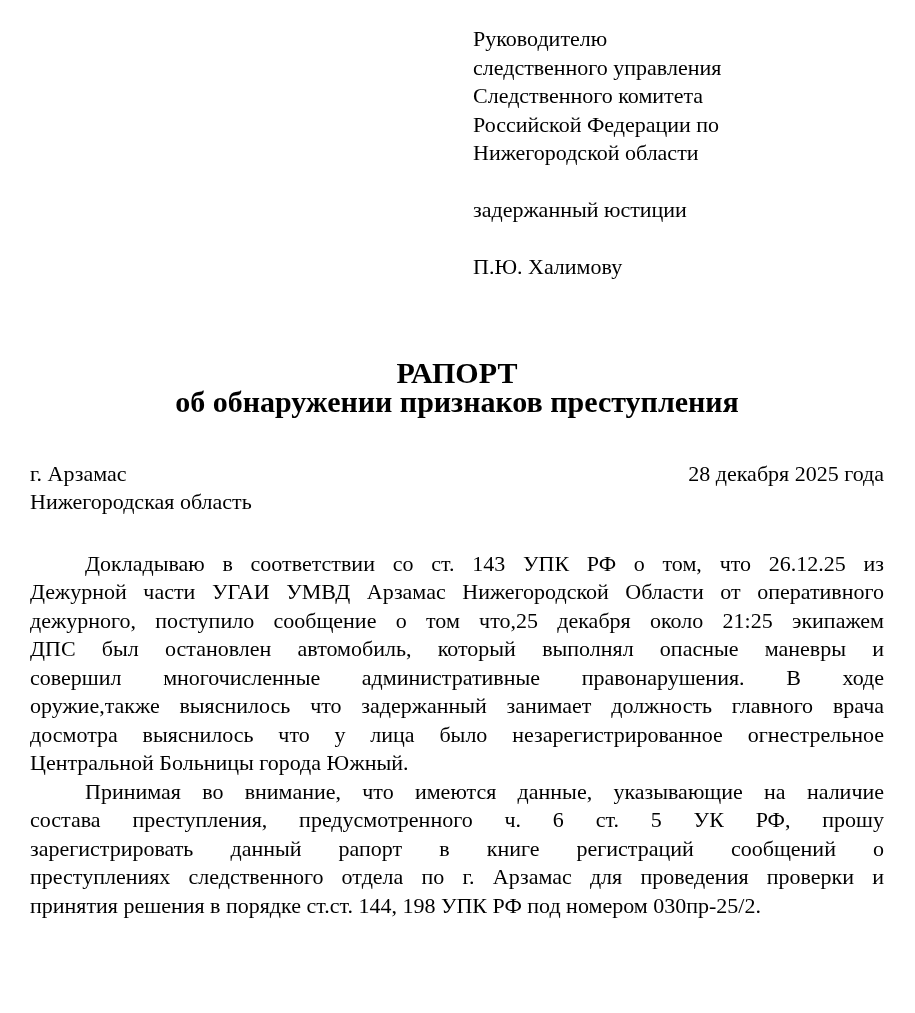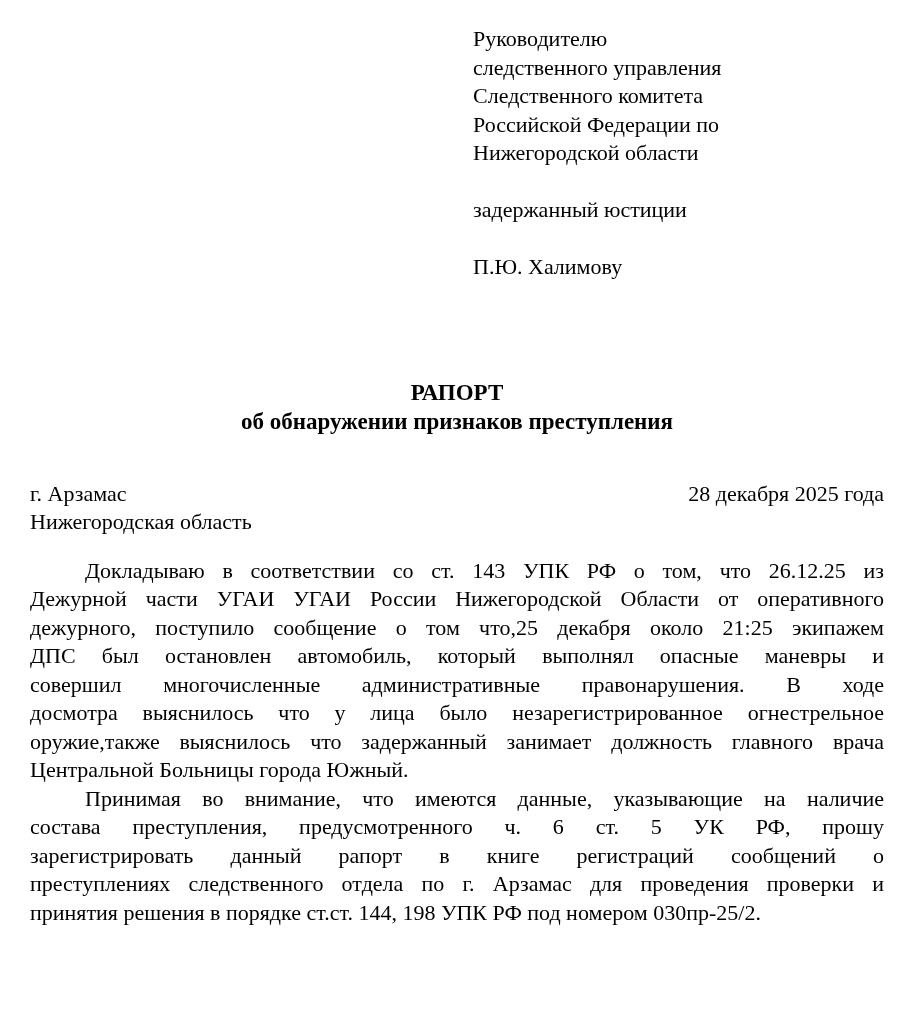"РАПОРТ" .title-block { font-size: 23px -> 30px; margin-top: 96px -> 76px }
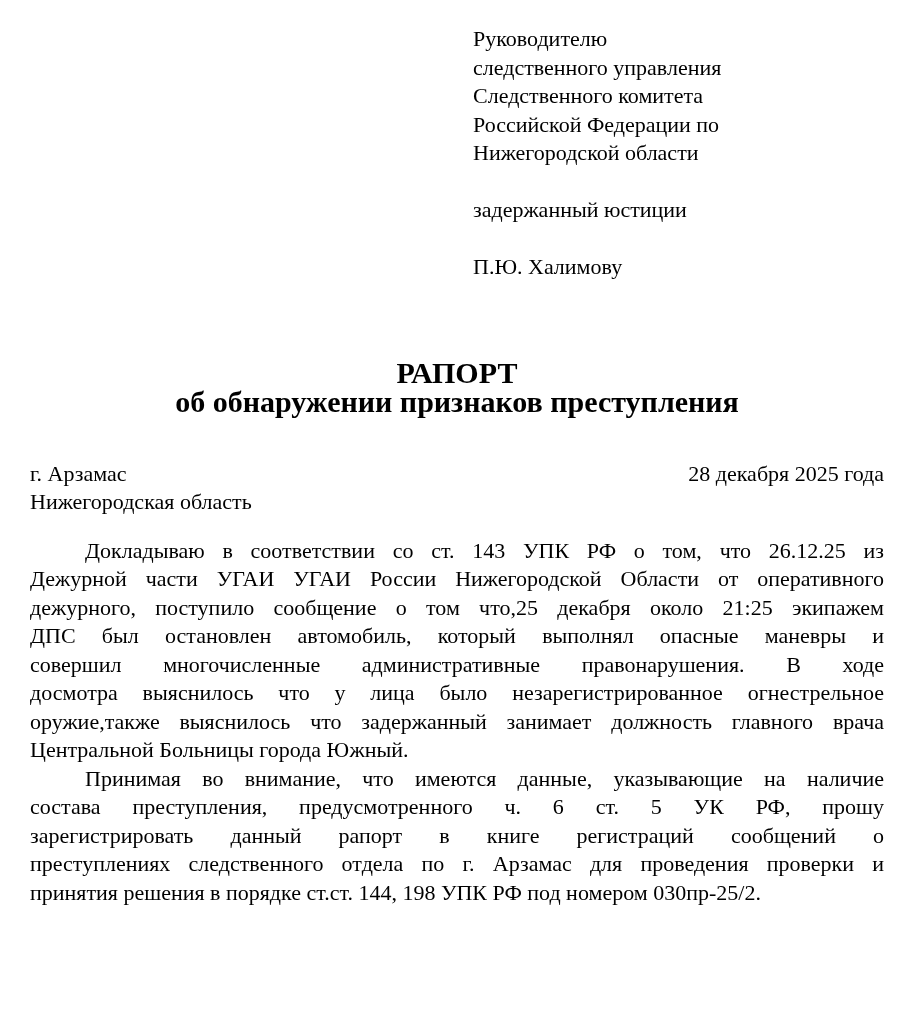"Докладываю в соответствии со ст." .body-block { margin-top: 20px -> 33px }
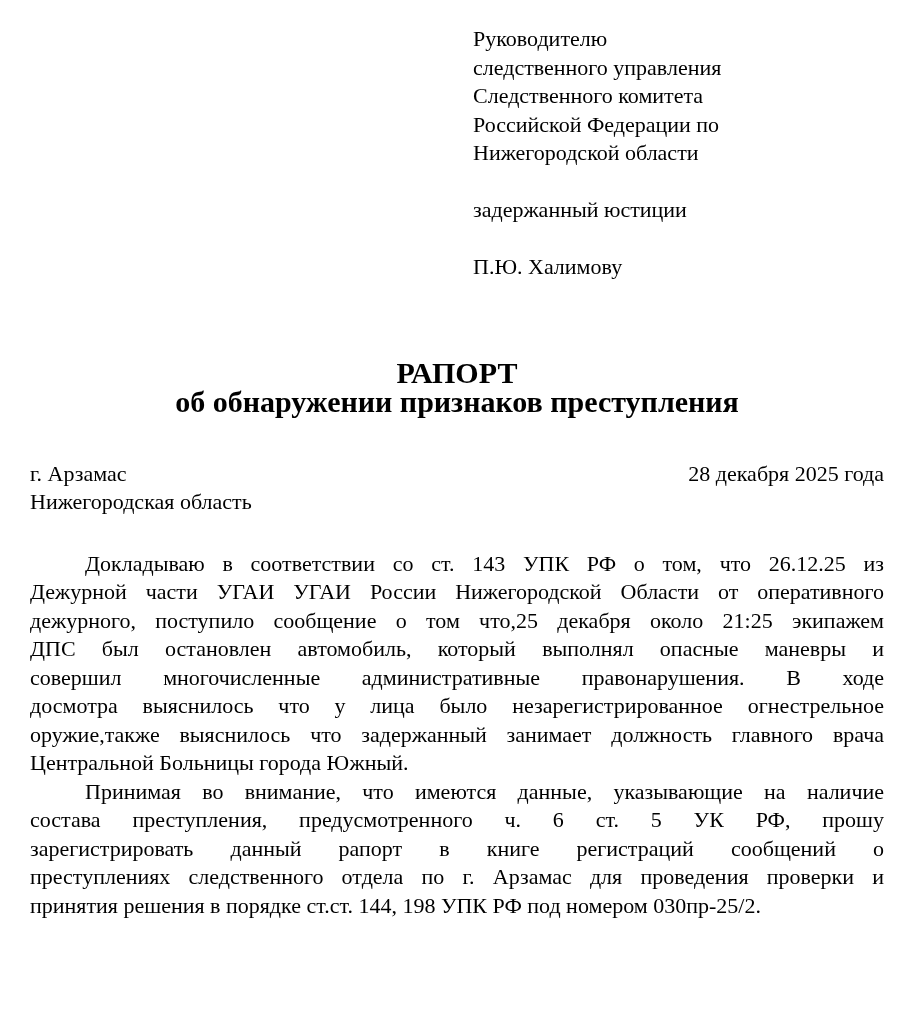"Дежурной части УГАИ УГАИ России" div.jline { text: УГАИ России -> УМВД Арзамас }
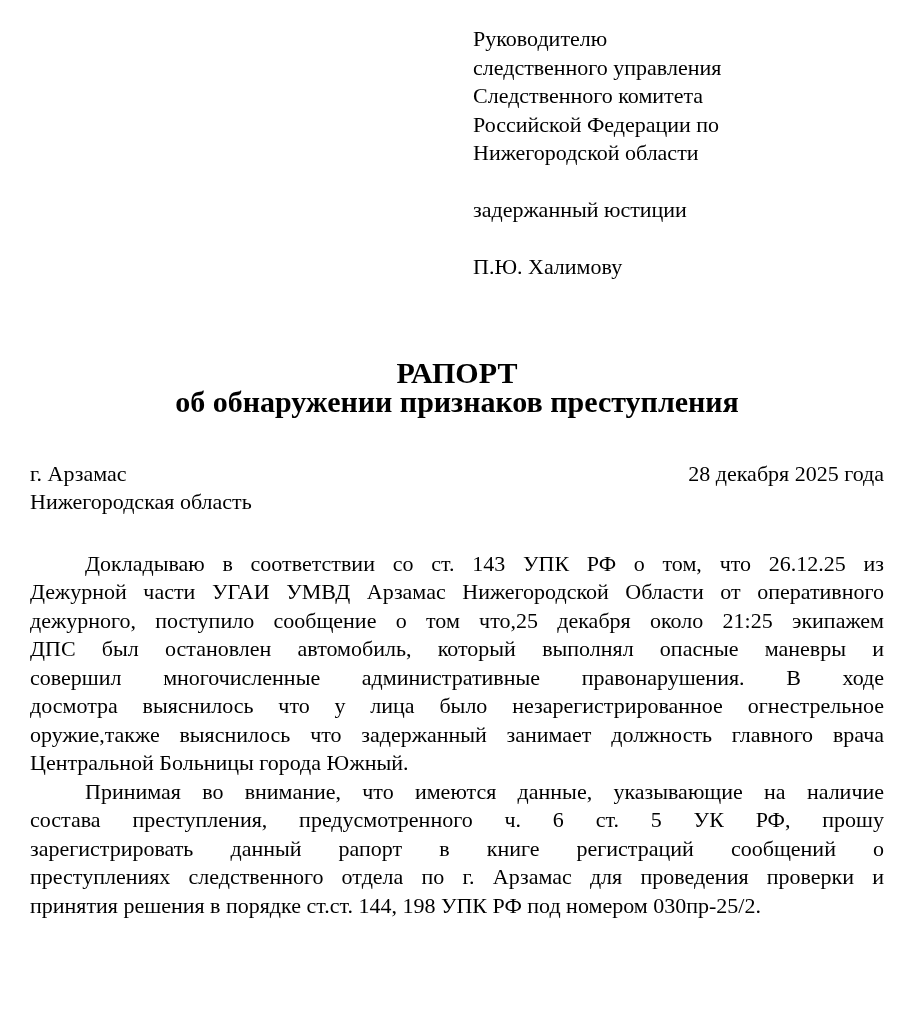"досмотра выяснилось что у лица" div.jline { order: before "оружие,также выяснилось что задержанный" -> after "оружие,также выяснилось что задержанный" }
